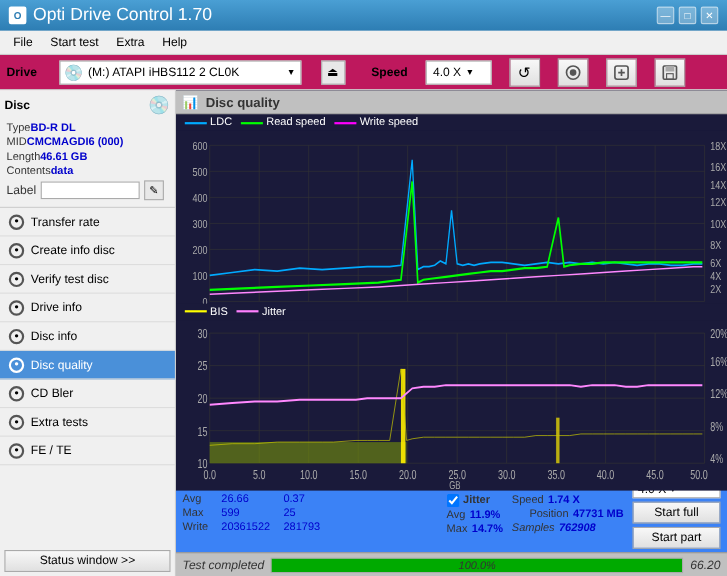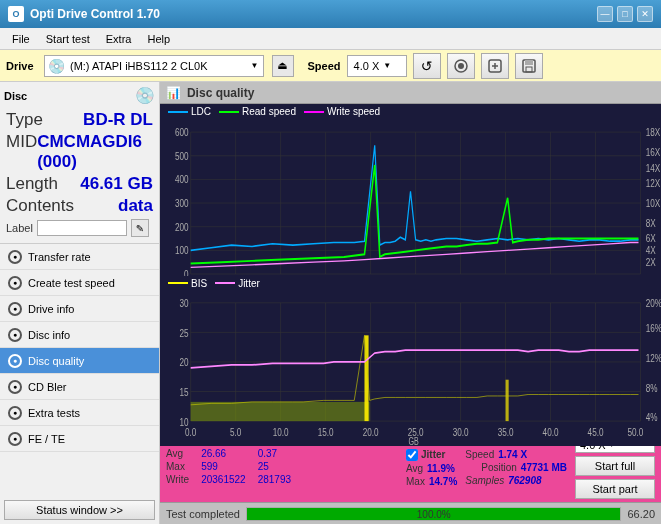"Opti Drive Control 1.70" .titlebar-title { font-size: 12px -> 16px; font-weight: bold -> normal }
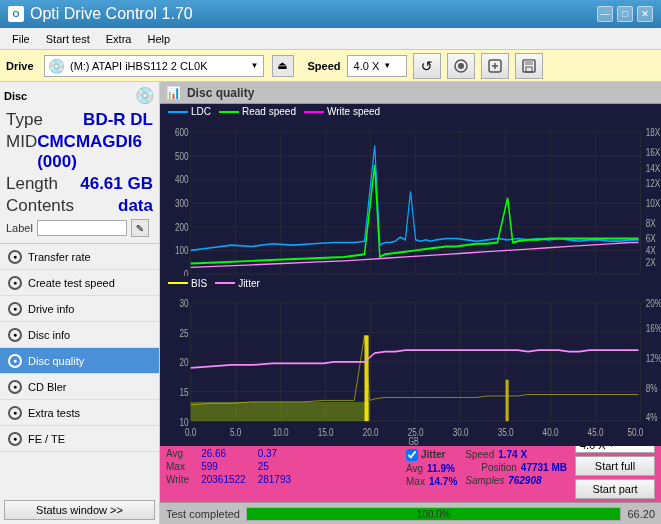"Drive" .drivebar { background: #fef9c3 -> #be185d; gap: 6px -> 16px }
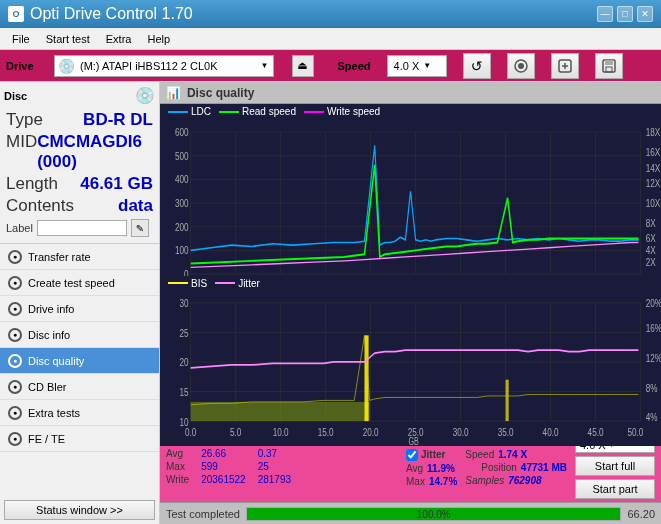"Type" .disc-row { font-size: 17px -> 10px; justify-content: space-between -> flex-start }
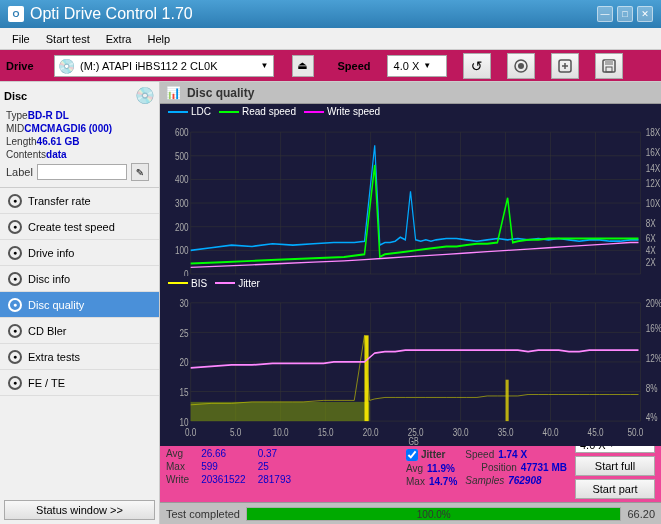"Create test speed" span { text: test speed -> info disc }
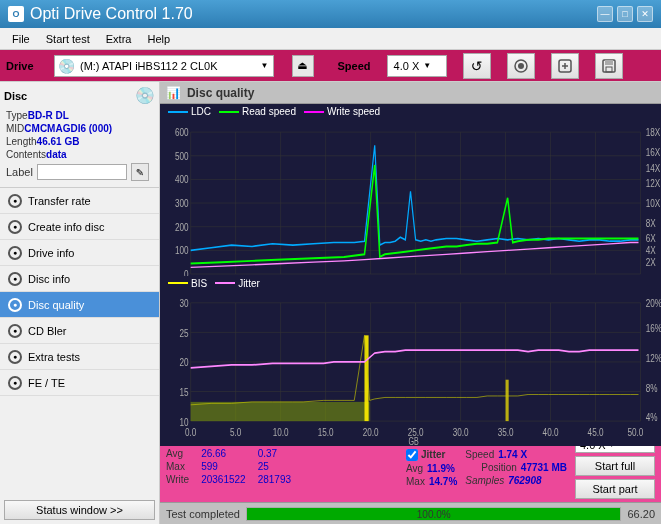"Verify test disc" div.nav-item { html: none -> <div> <span>●</span> <span>Verify test disc</span> </div> }
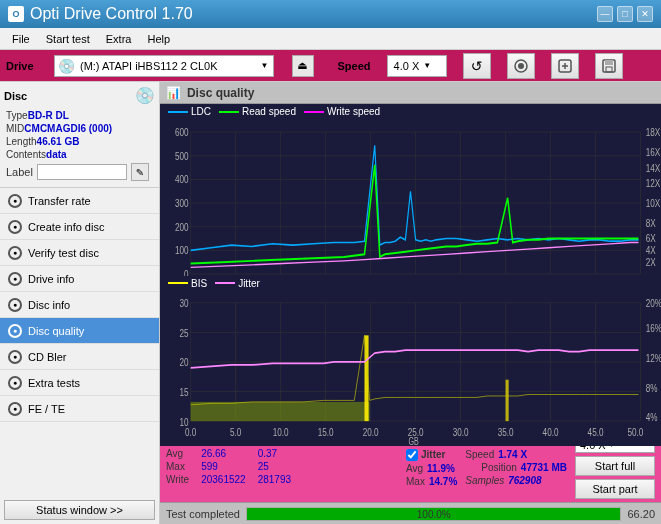"Avg" .stats-bar { background: #ec4899 -> #3b82f6 }
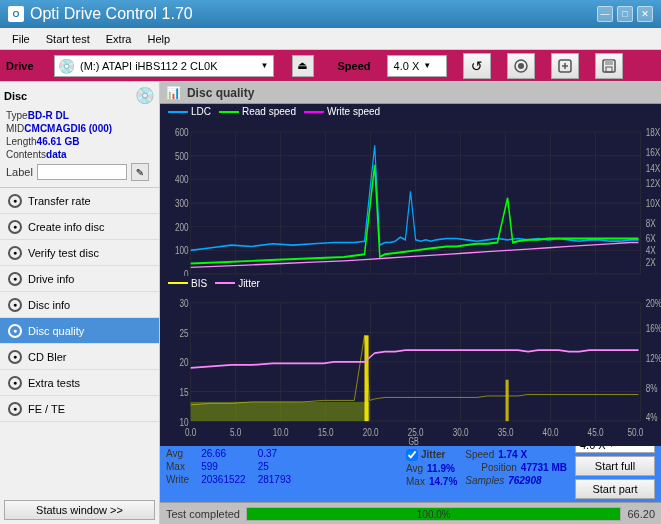"Test completed" .progress-bar-container { font-style: none -> italic }
